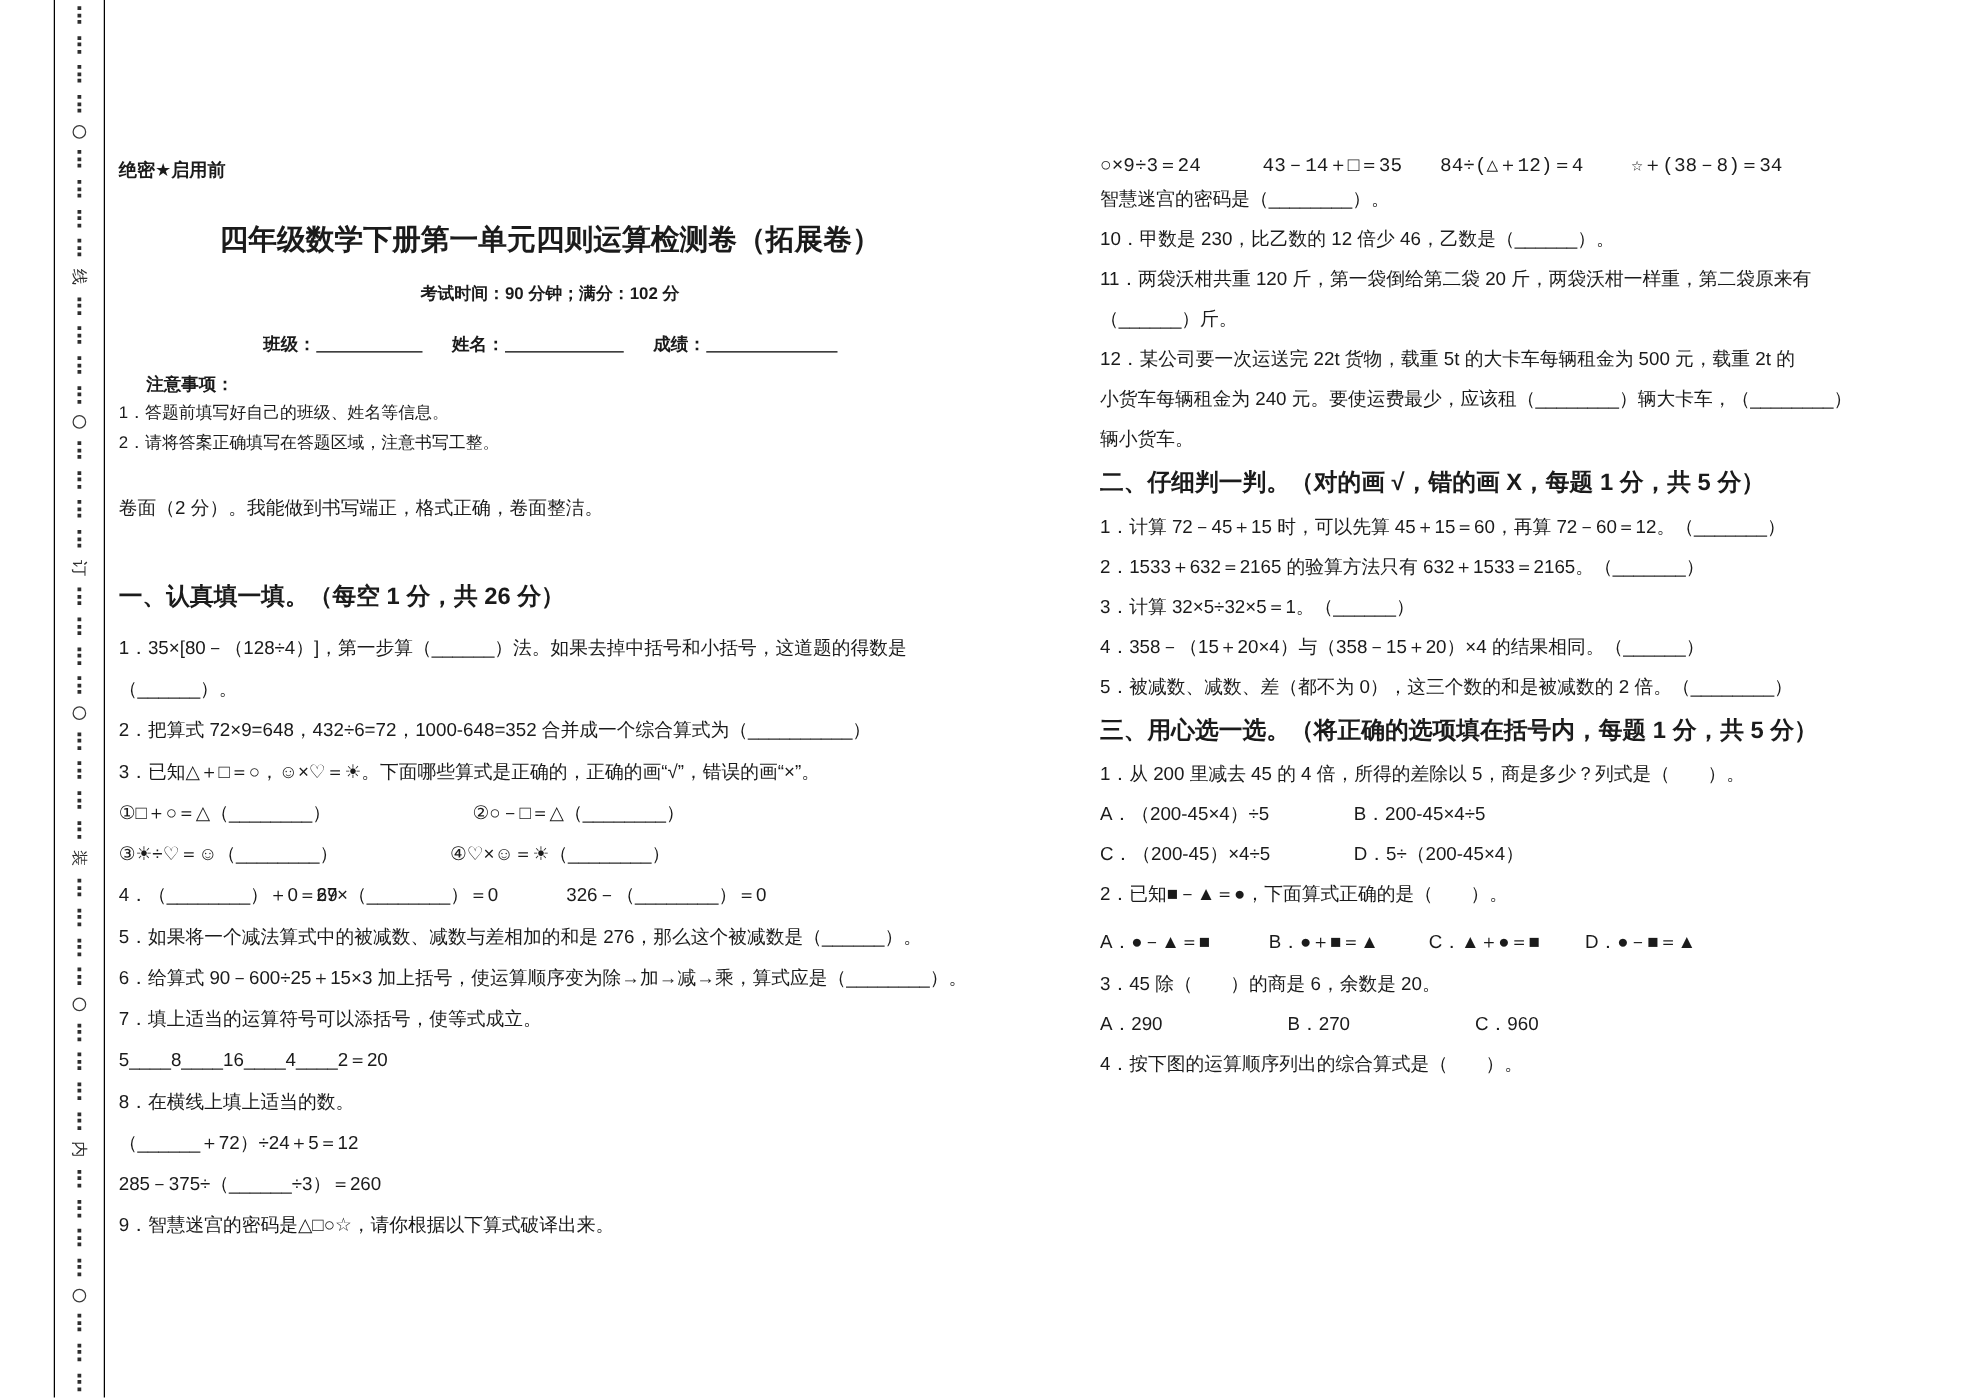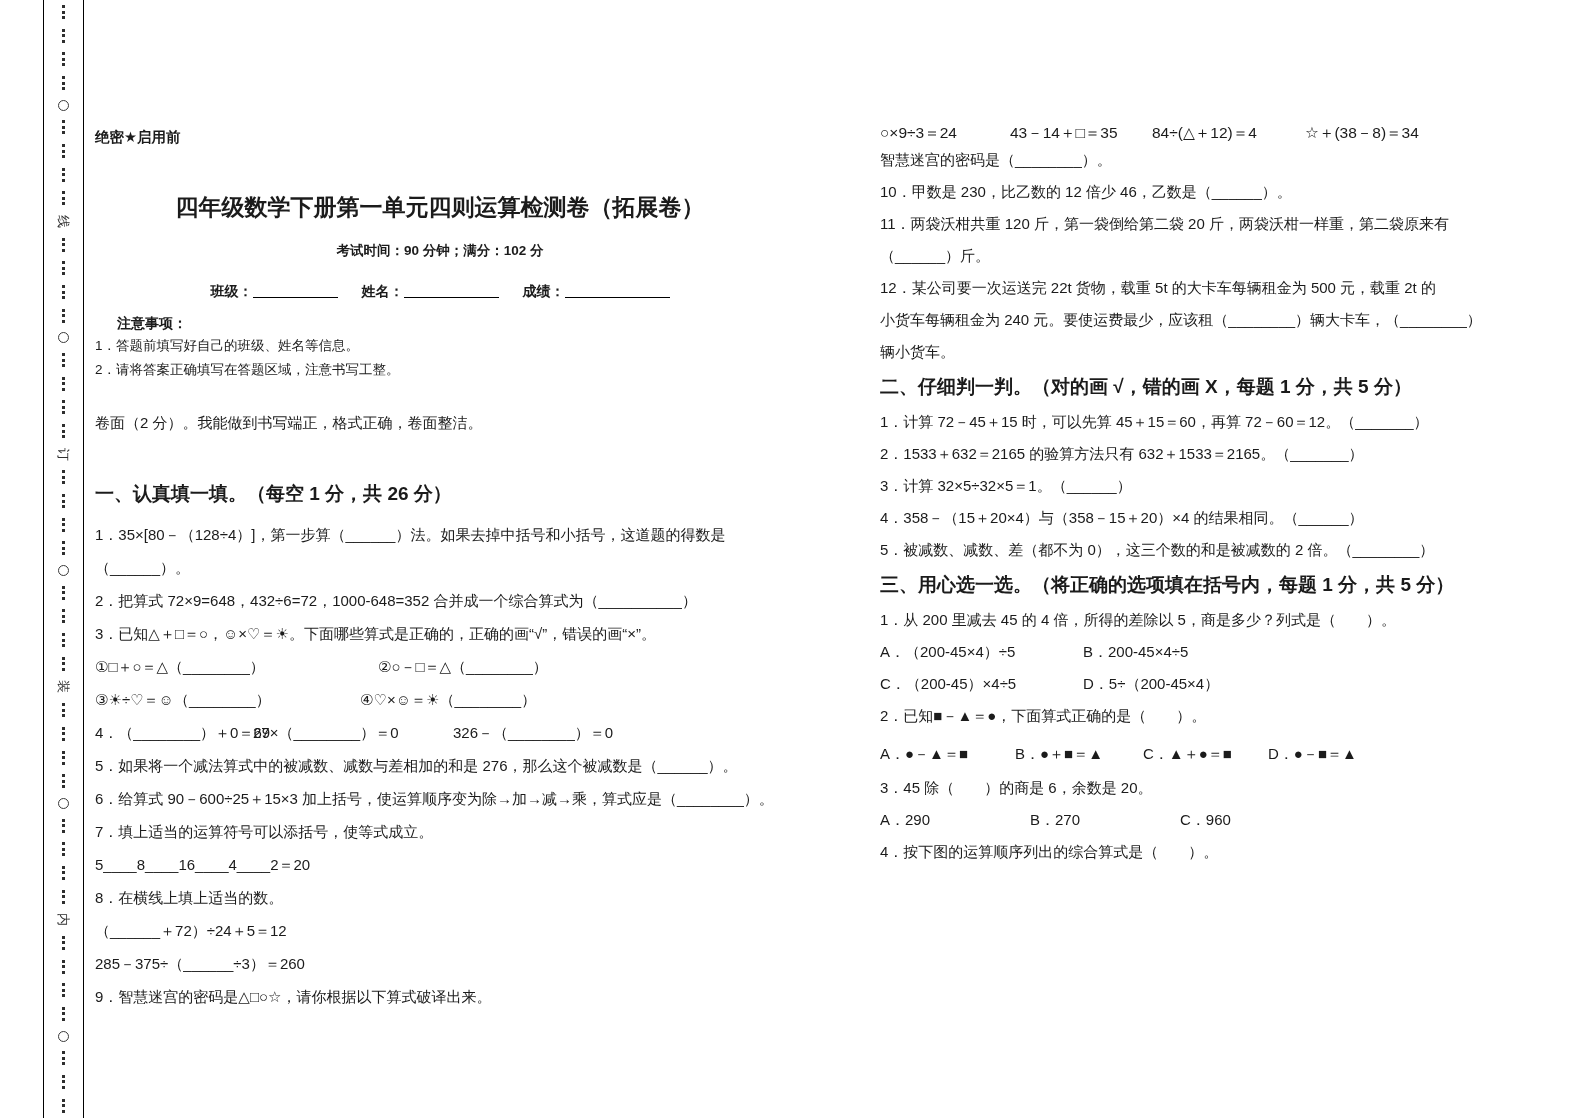"○×9÷3＝24" .eq-row { font-family: Liberation Sans, sans-serif -> Liberation Mono, monospace }
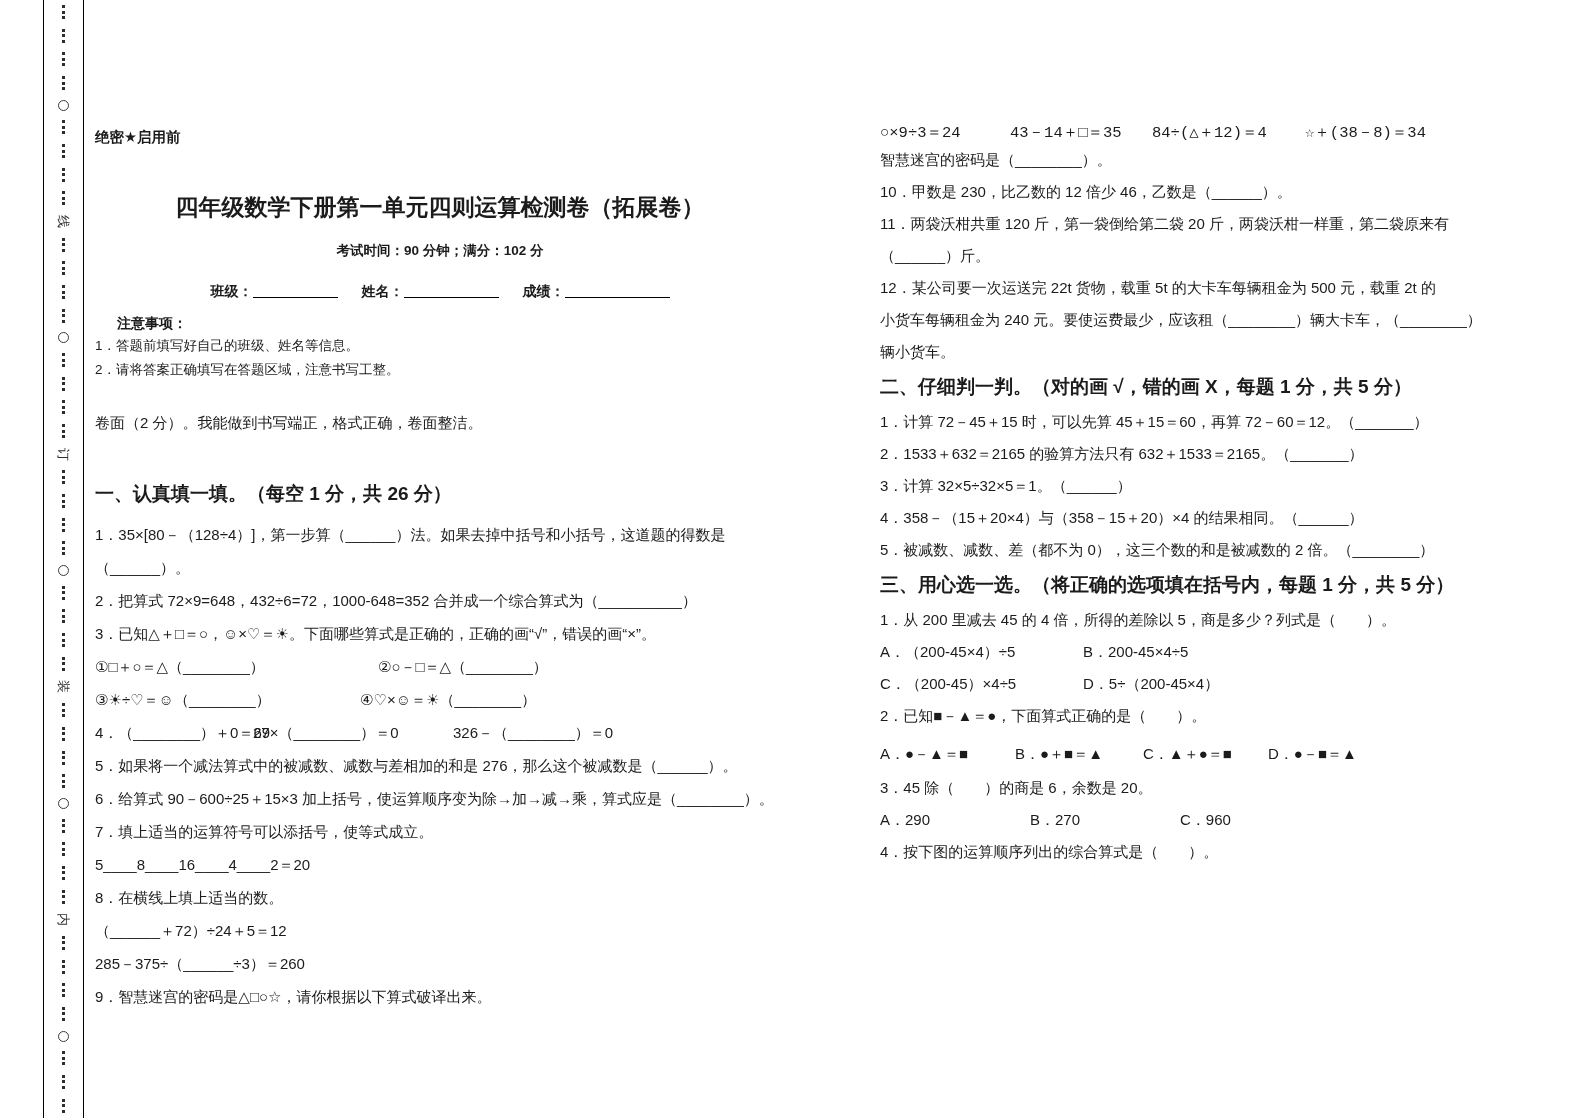"四年级数学下册第一单元四则运算检测卷（拓展卷）" .title { margin-top: 46px -> 30px }
